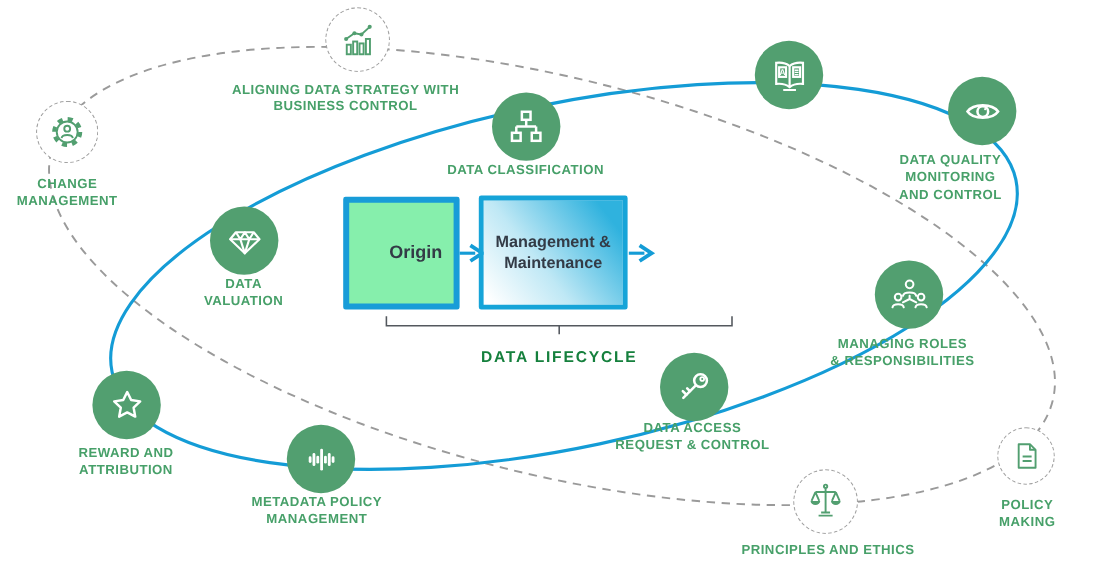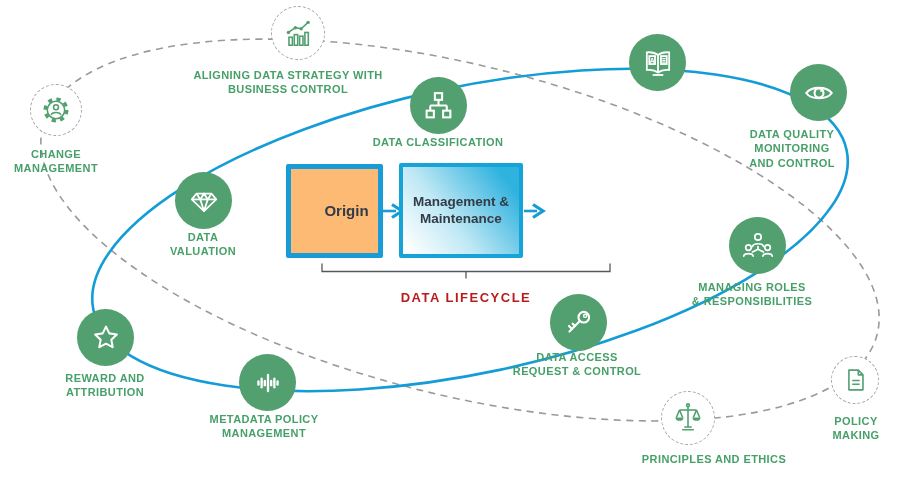"Origin" .box.origin { background: #fdba74 -> #86efac }
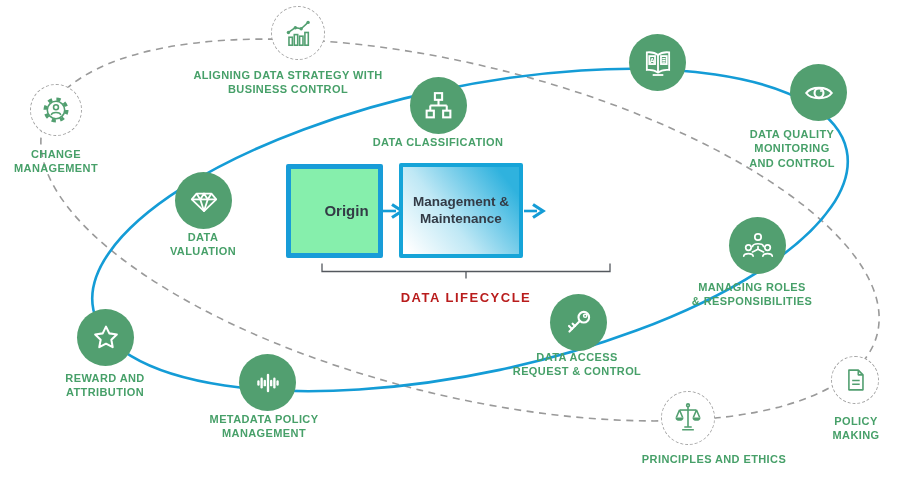"DATA LIFECYCLE" .caption { color: #b91c1c -> #15803d }
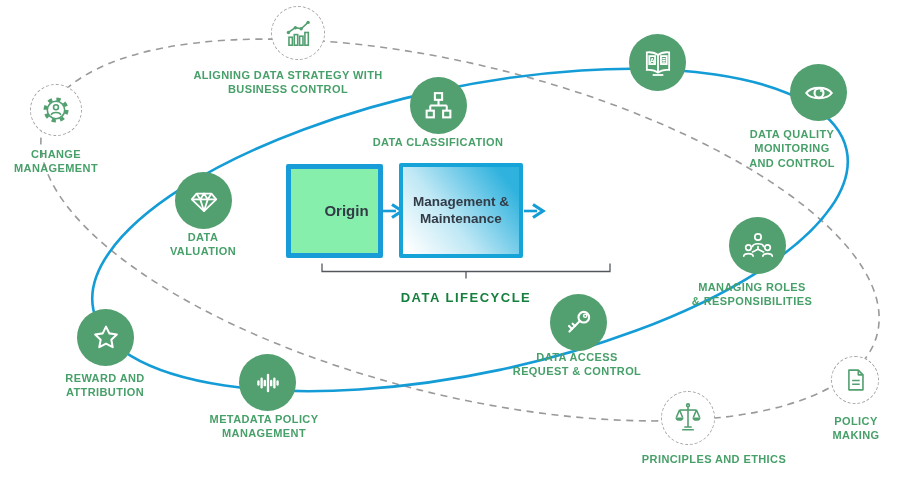"PRINCIPLES AND ETHICS" div.nlabel { margin-left: 24px -> none }
